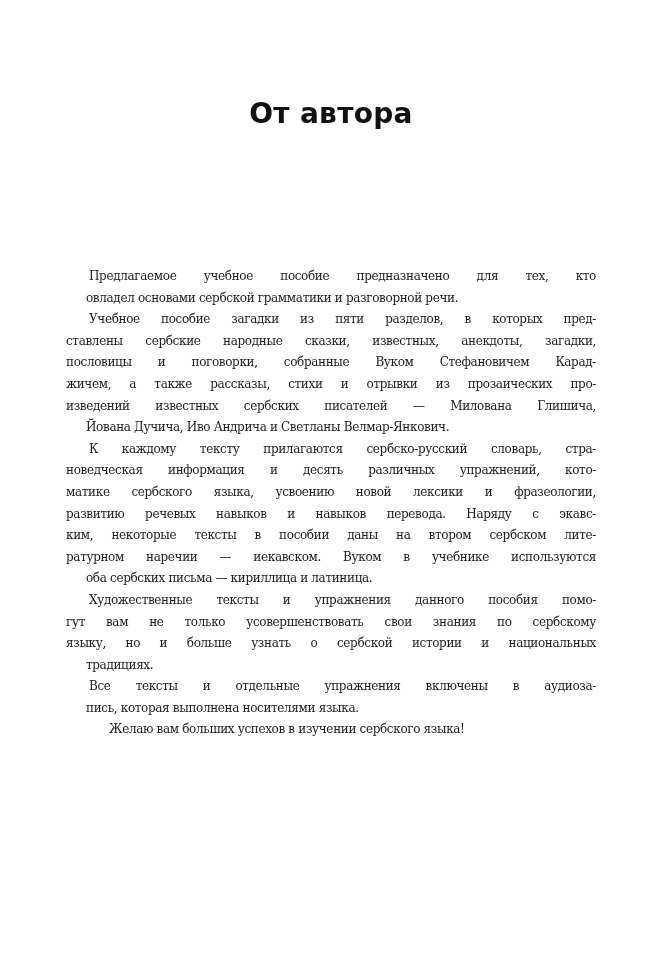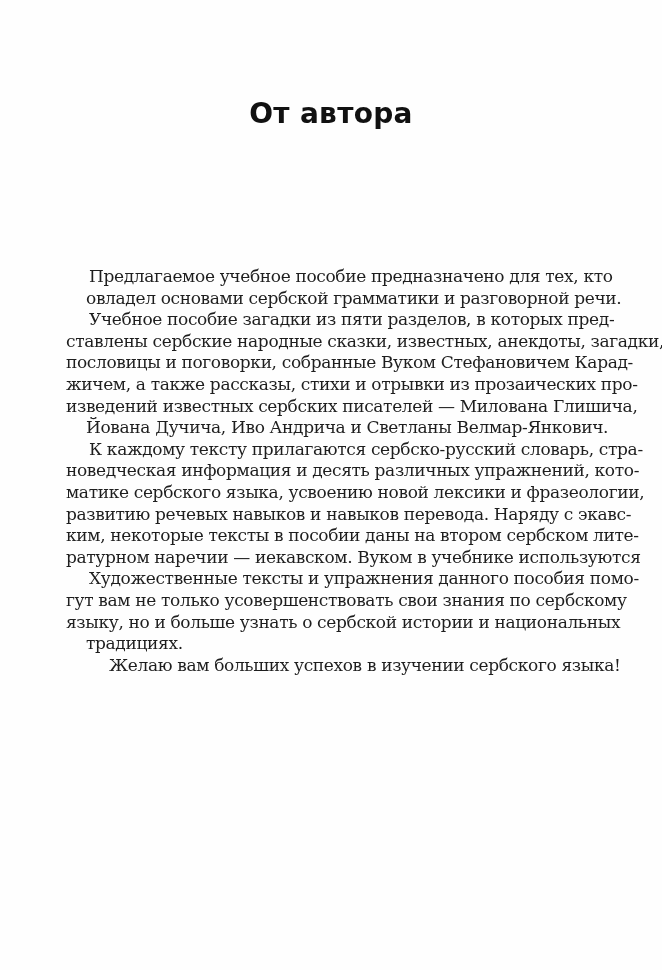"Предлагаемое учебное пособие" .body-text { font-size: 17px -> 12px }
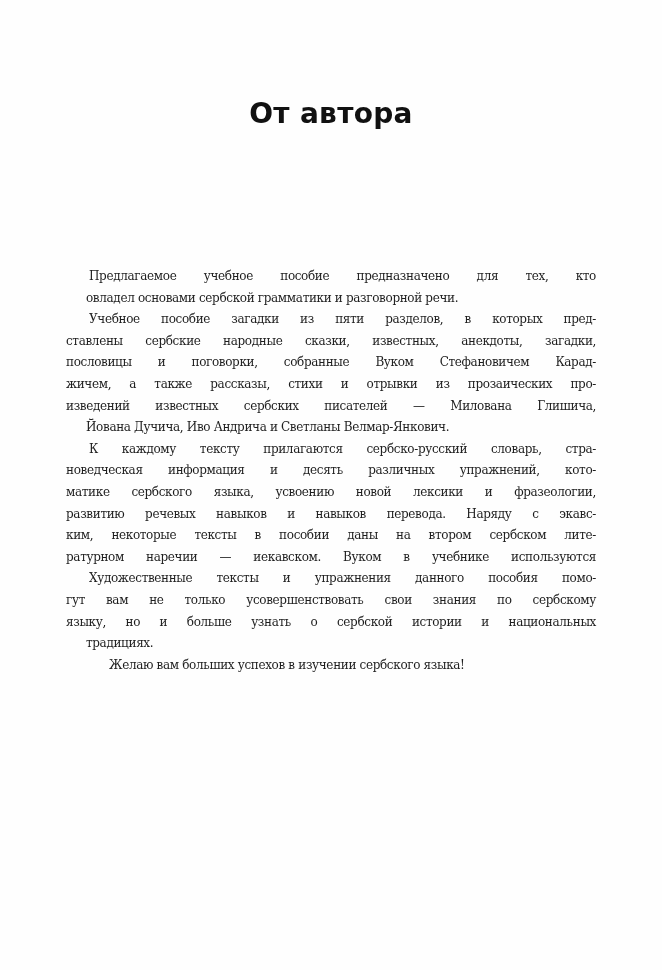"оба сербских письма — кириллица" span.line { html: none -> <span>оба сербских письма — кириллица и латиница.</span> }
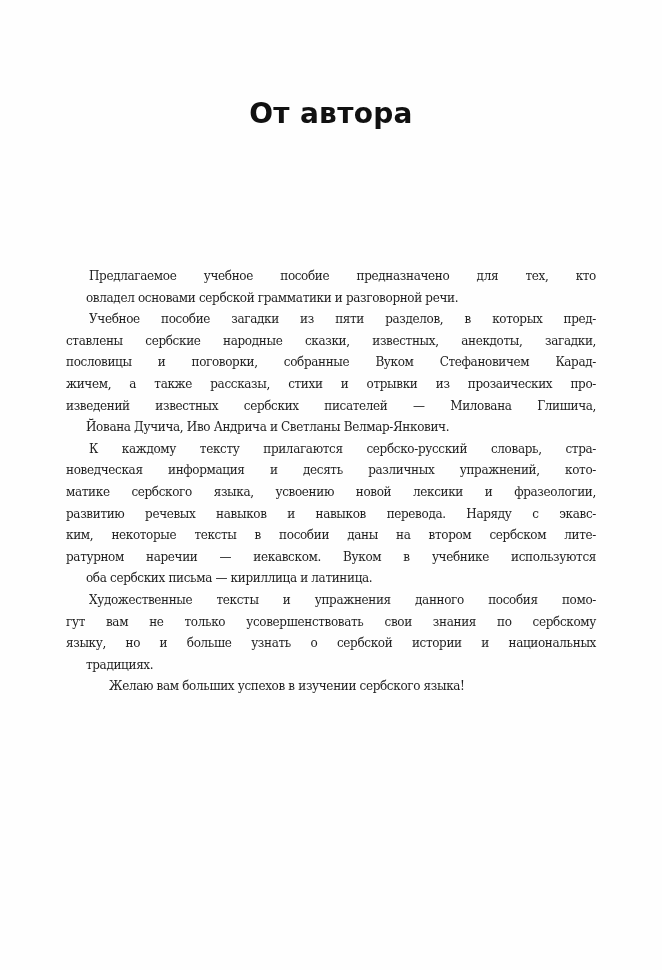"Все тексты и отдельные упражнения" div { html: none -> <div> <span>Все тексты и отдельные упражнения включены в аудиоза-</span> <span>пись, которая выполнена носителями языка.</span> </div> }
